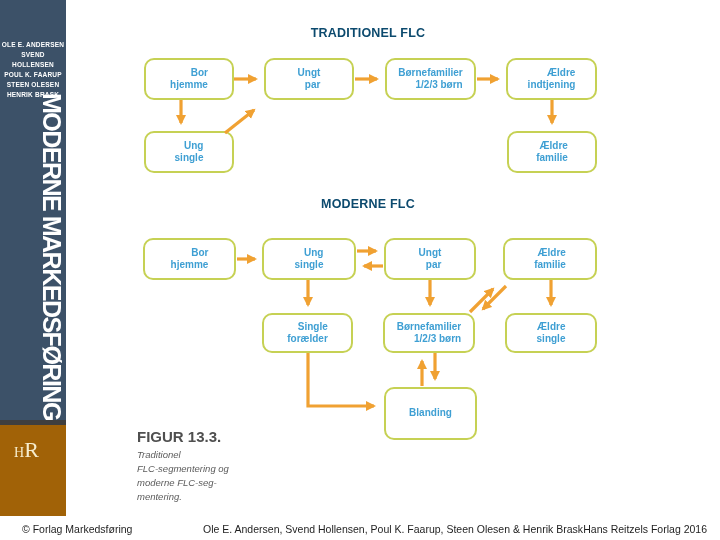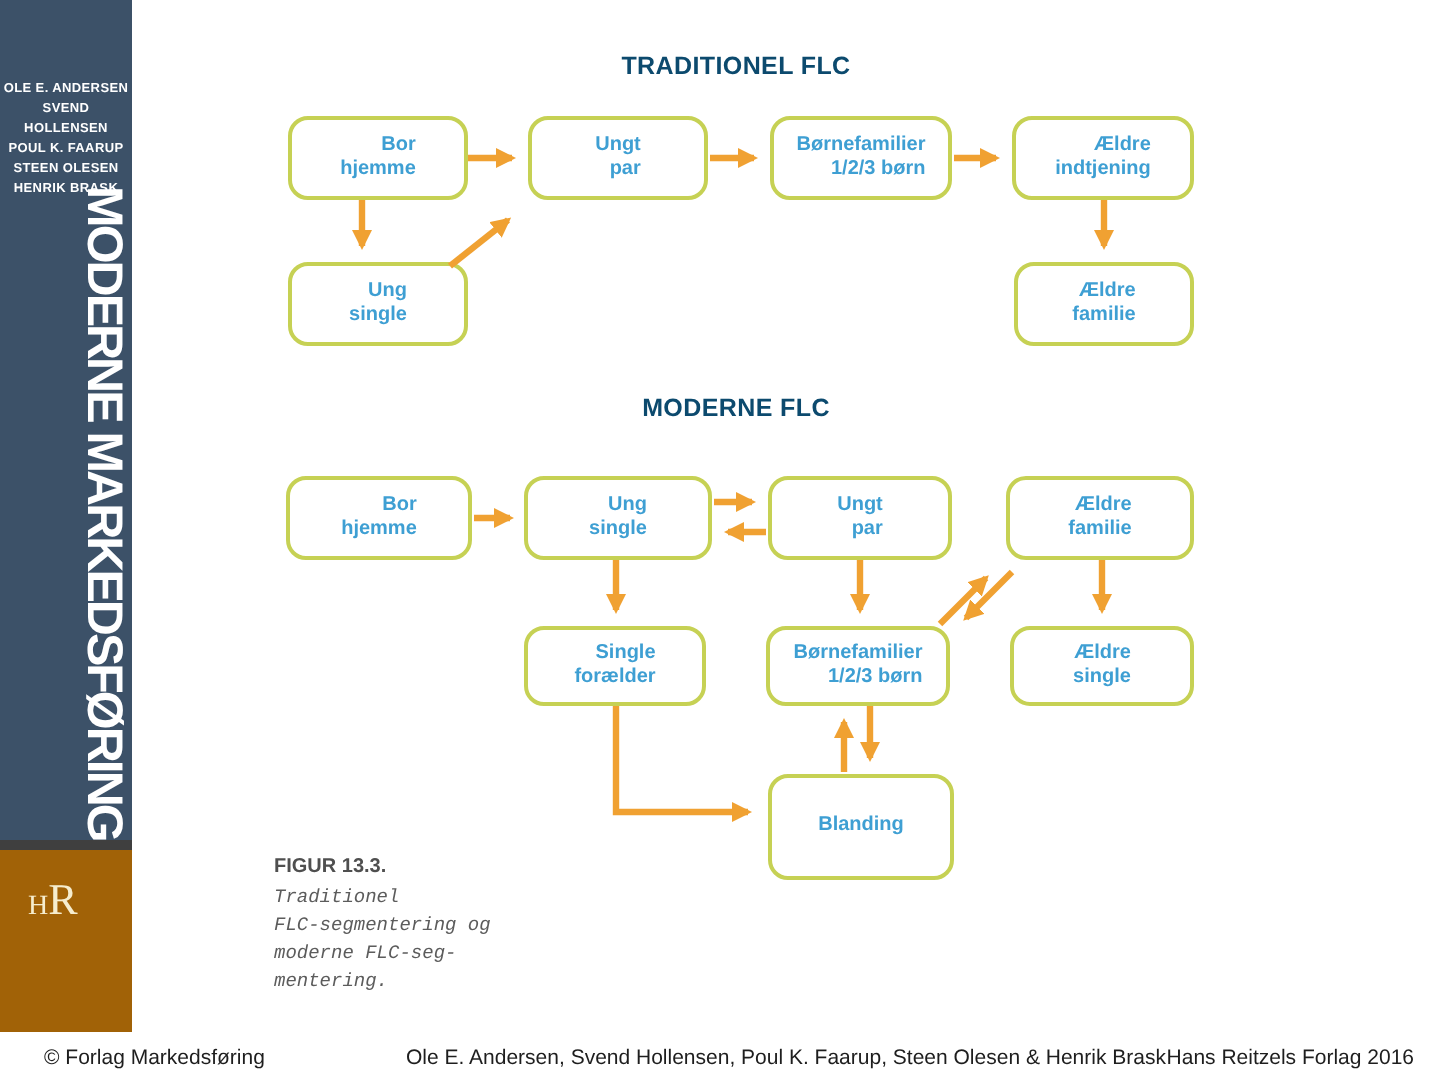"FIGUR 13.3." .caption-label { font-size: 10px -> 15px }
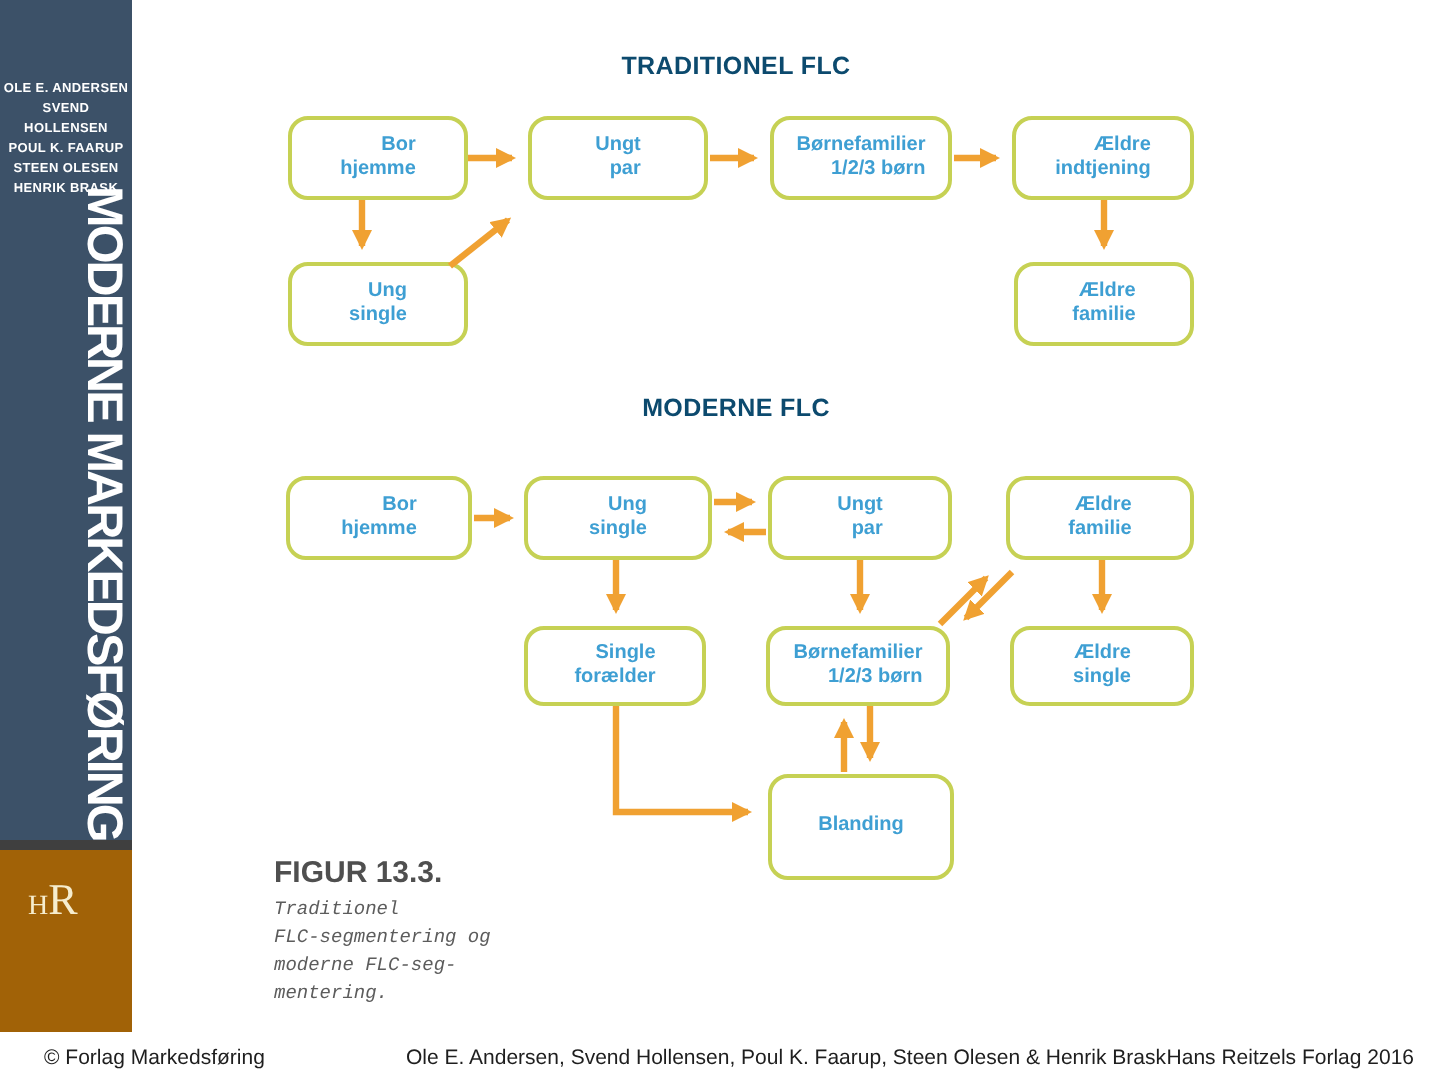"Traditionel" .caption-text { font-family: Liberation Mono, monospace -> Liberation Sans, sans-serif }
